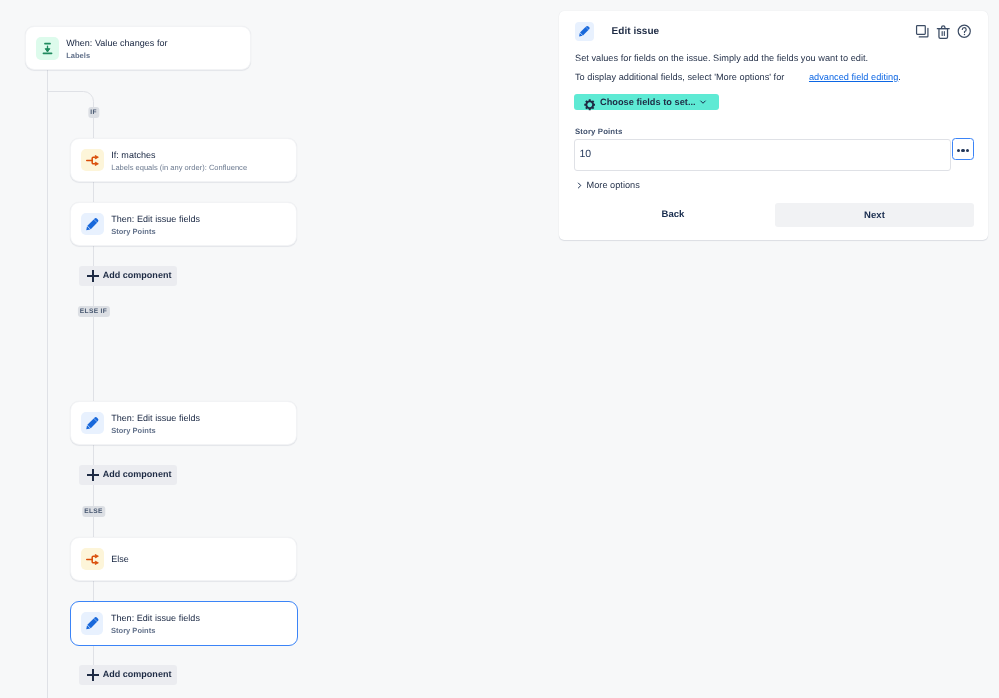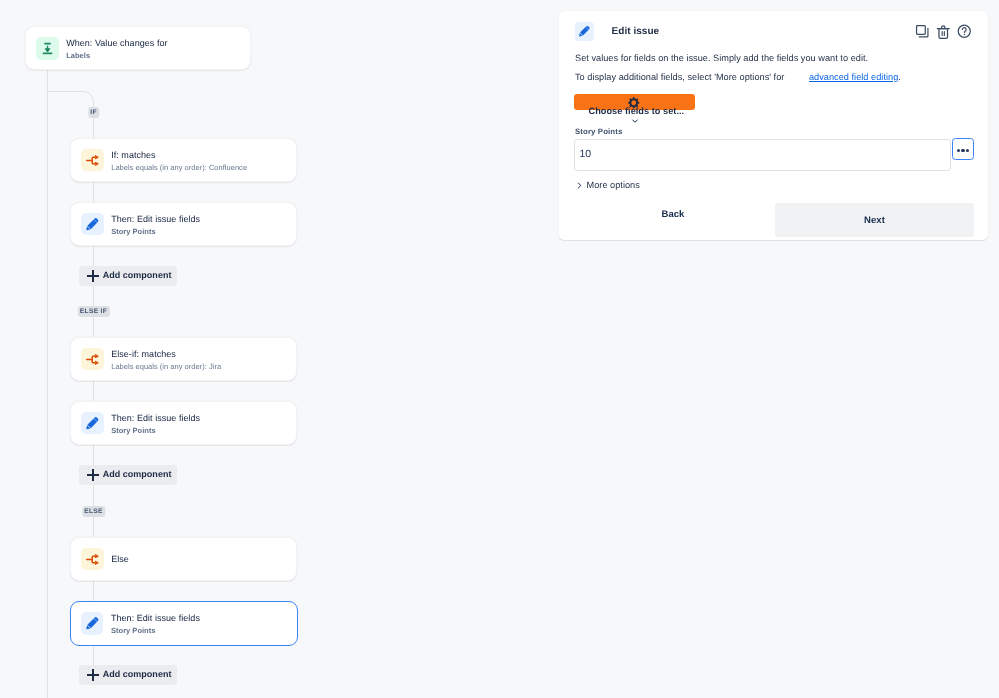"Choose fields to set..." .choose { background: #f97316 -> #5eead4; flex-direction: column -> none }
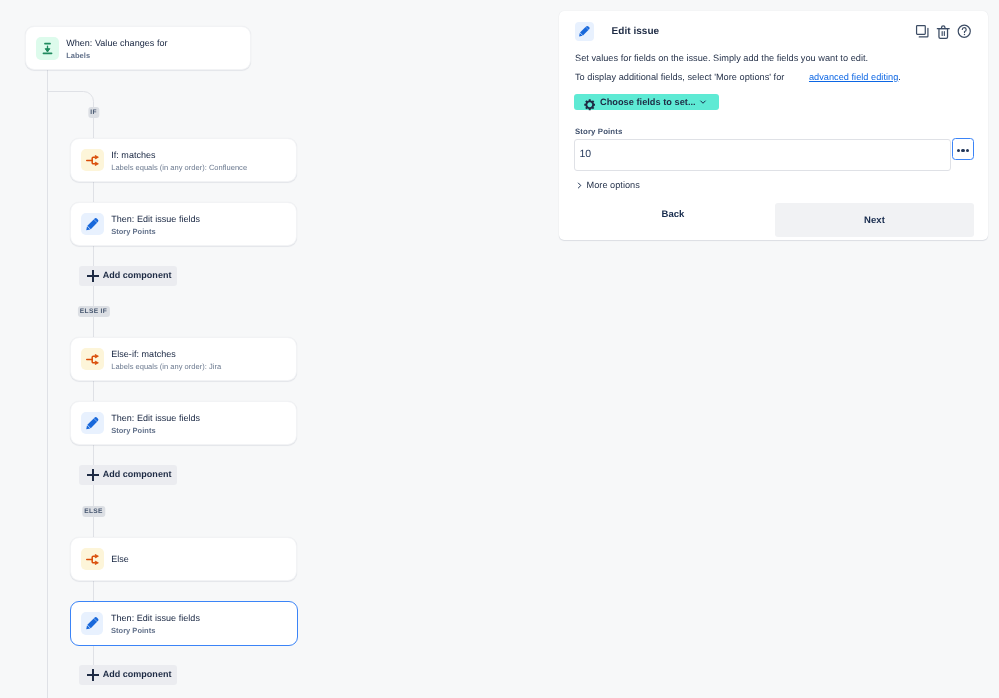"Next" .nextbtn { height: 34px -> 24px }
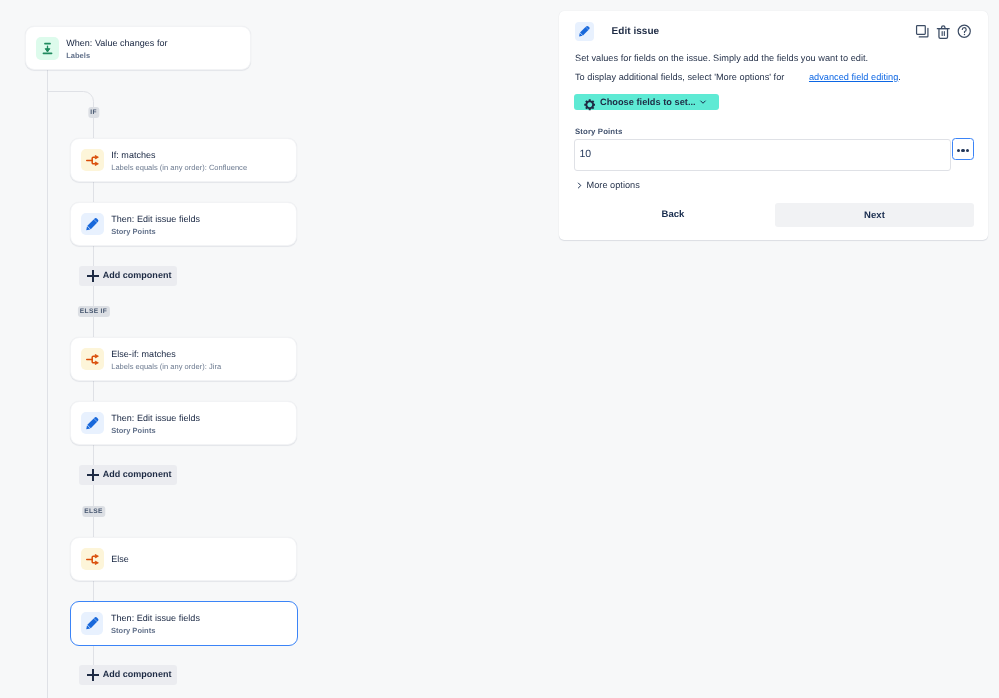"Else-if: matches" div.card { html: <div> <span> <svg> <g> <path></path> <path></path> </g> <path></path> <path></path> </svg> </span> <span> <div>Else-if: matches</div> <div>Labels equals (in any order): Jira</div> </span> </div> -> none }
